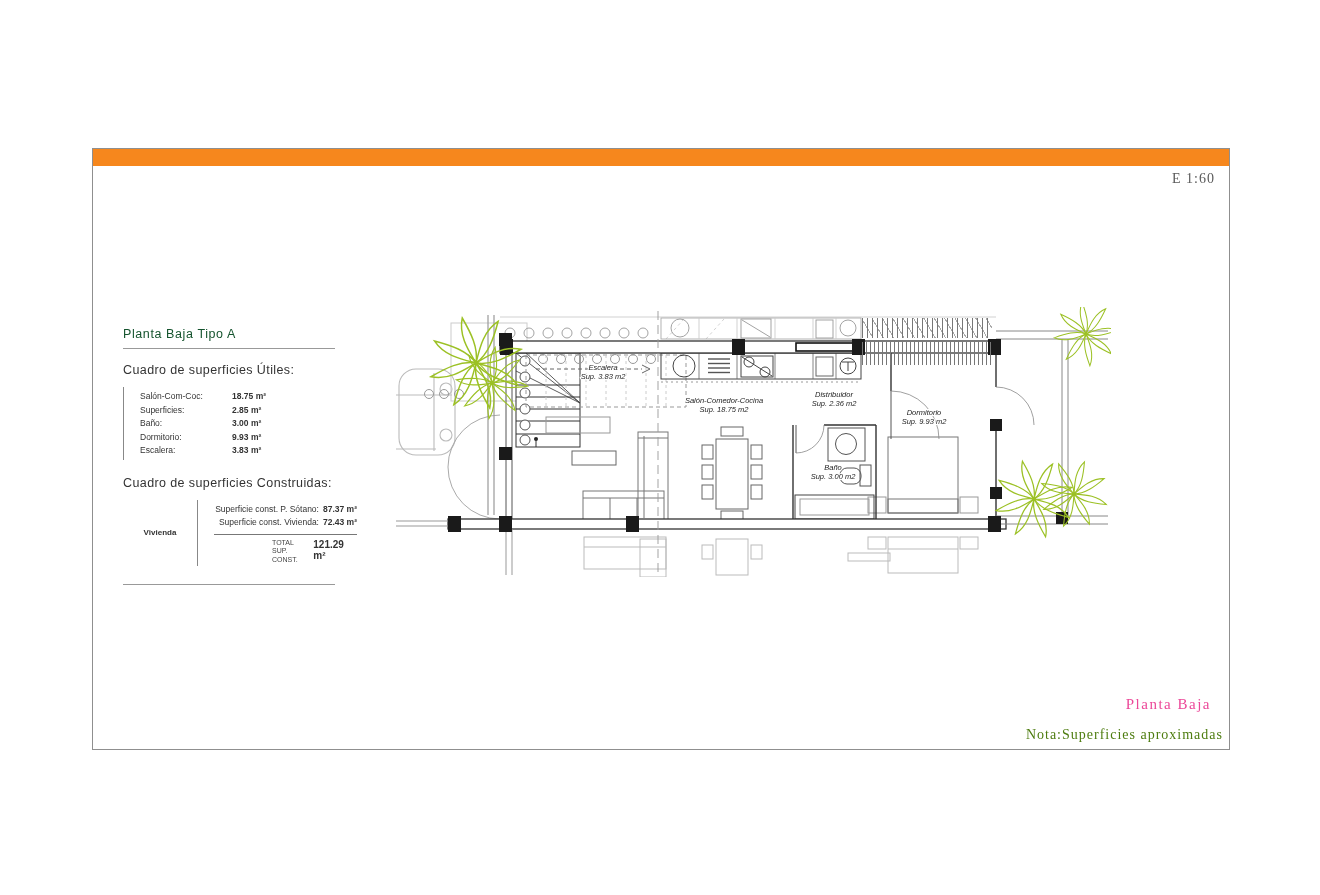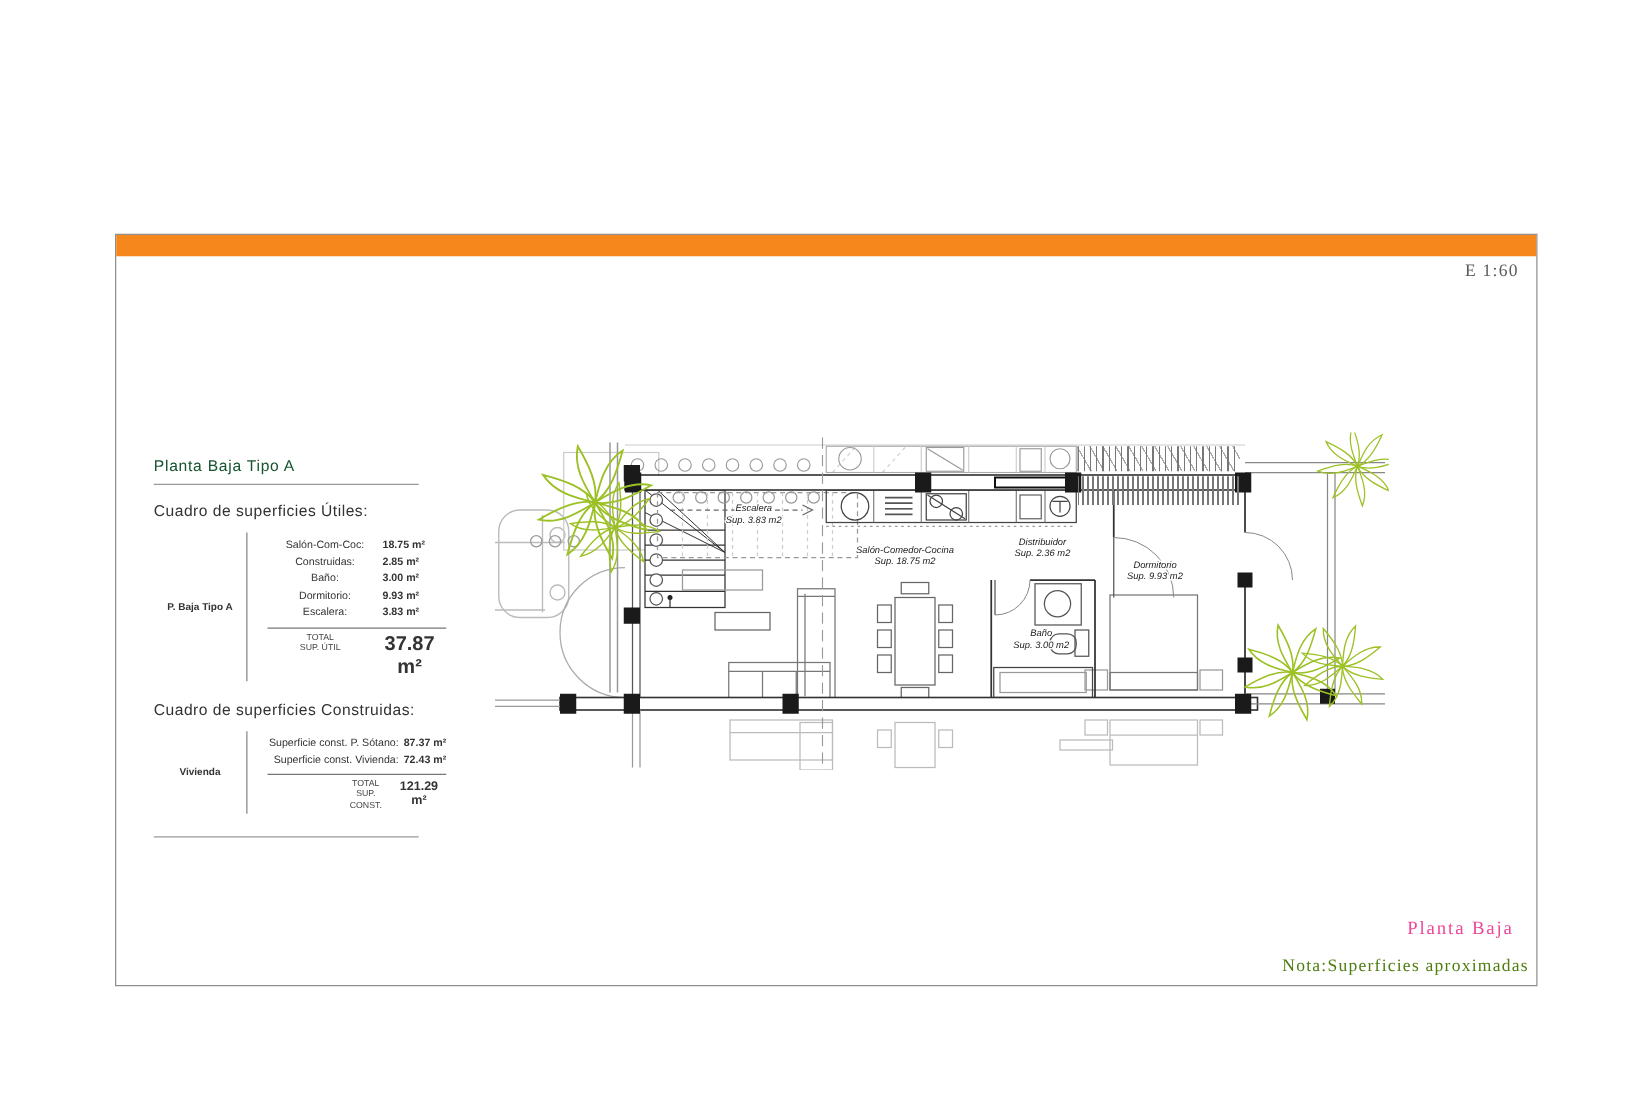"E 1:60" .sheet { margin-top: 39px -> none }
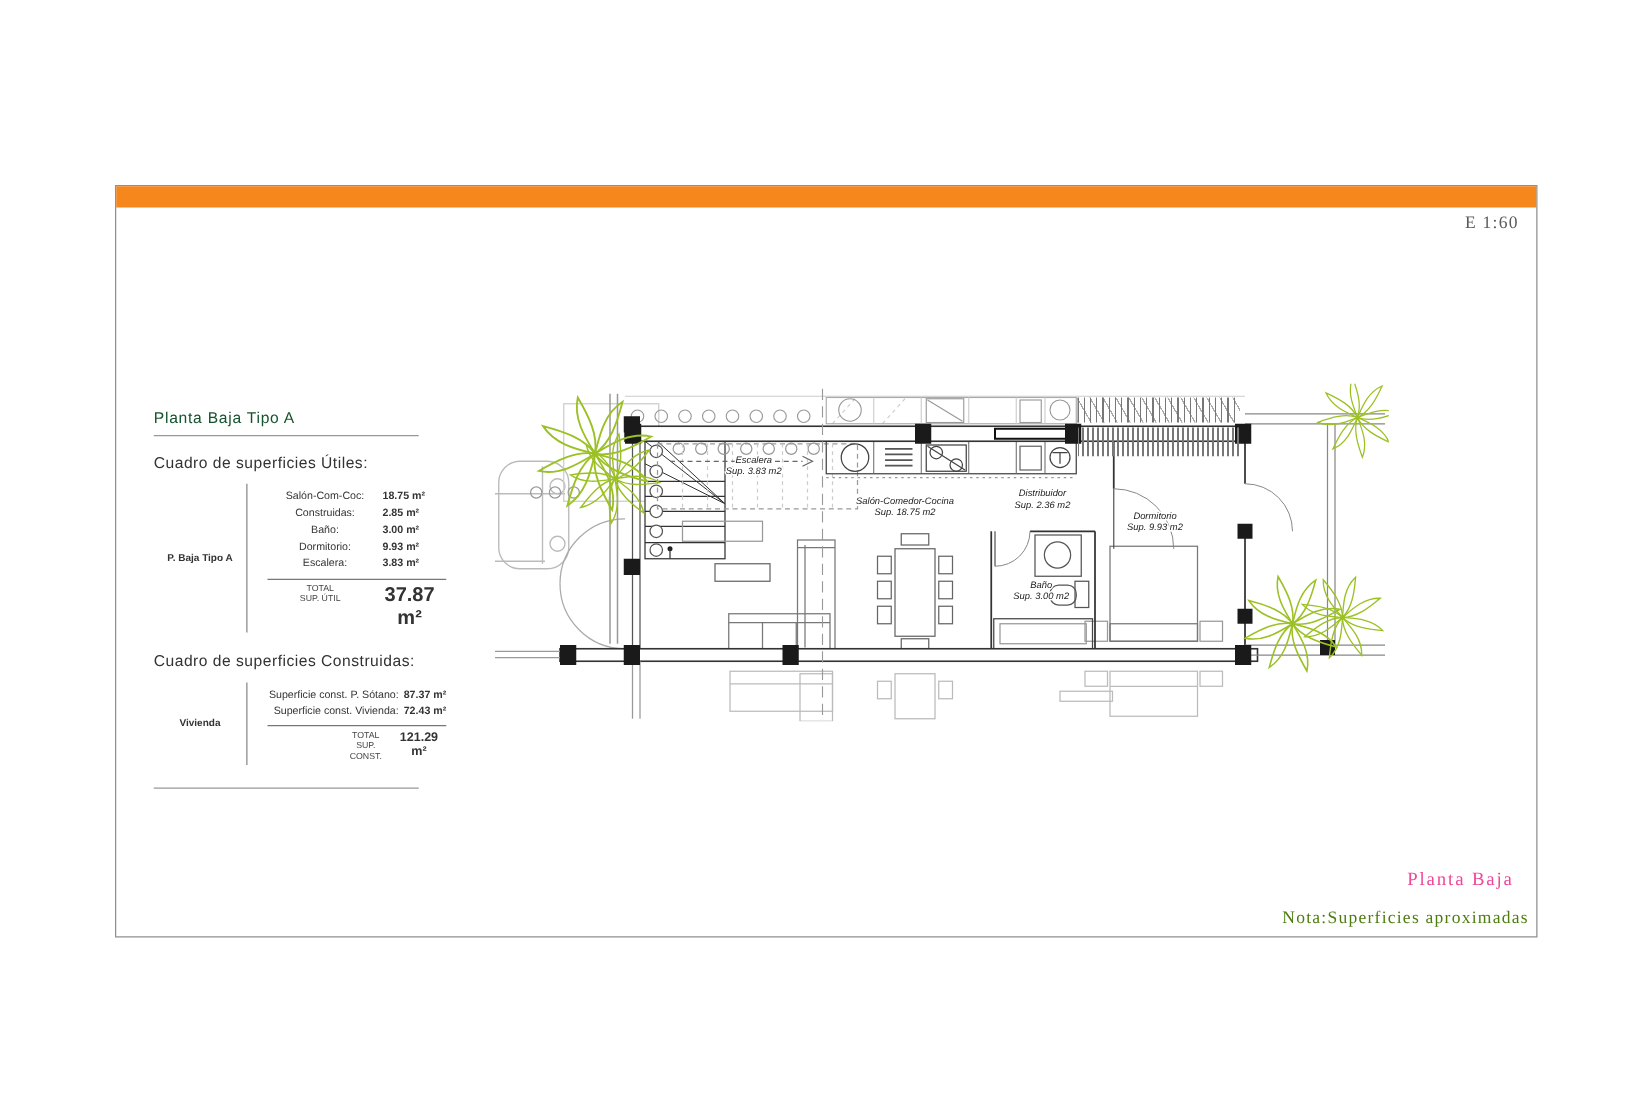"Salón-Com-Coc:" .tbl-right { text-align: center -> none }
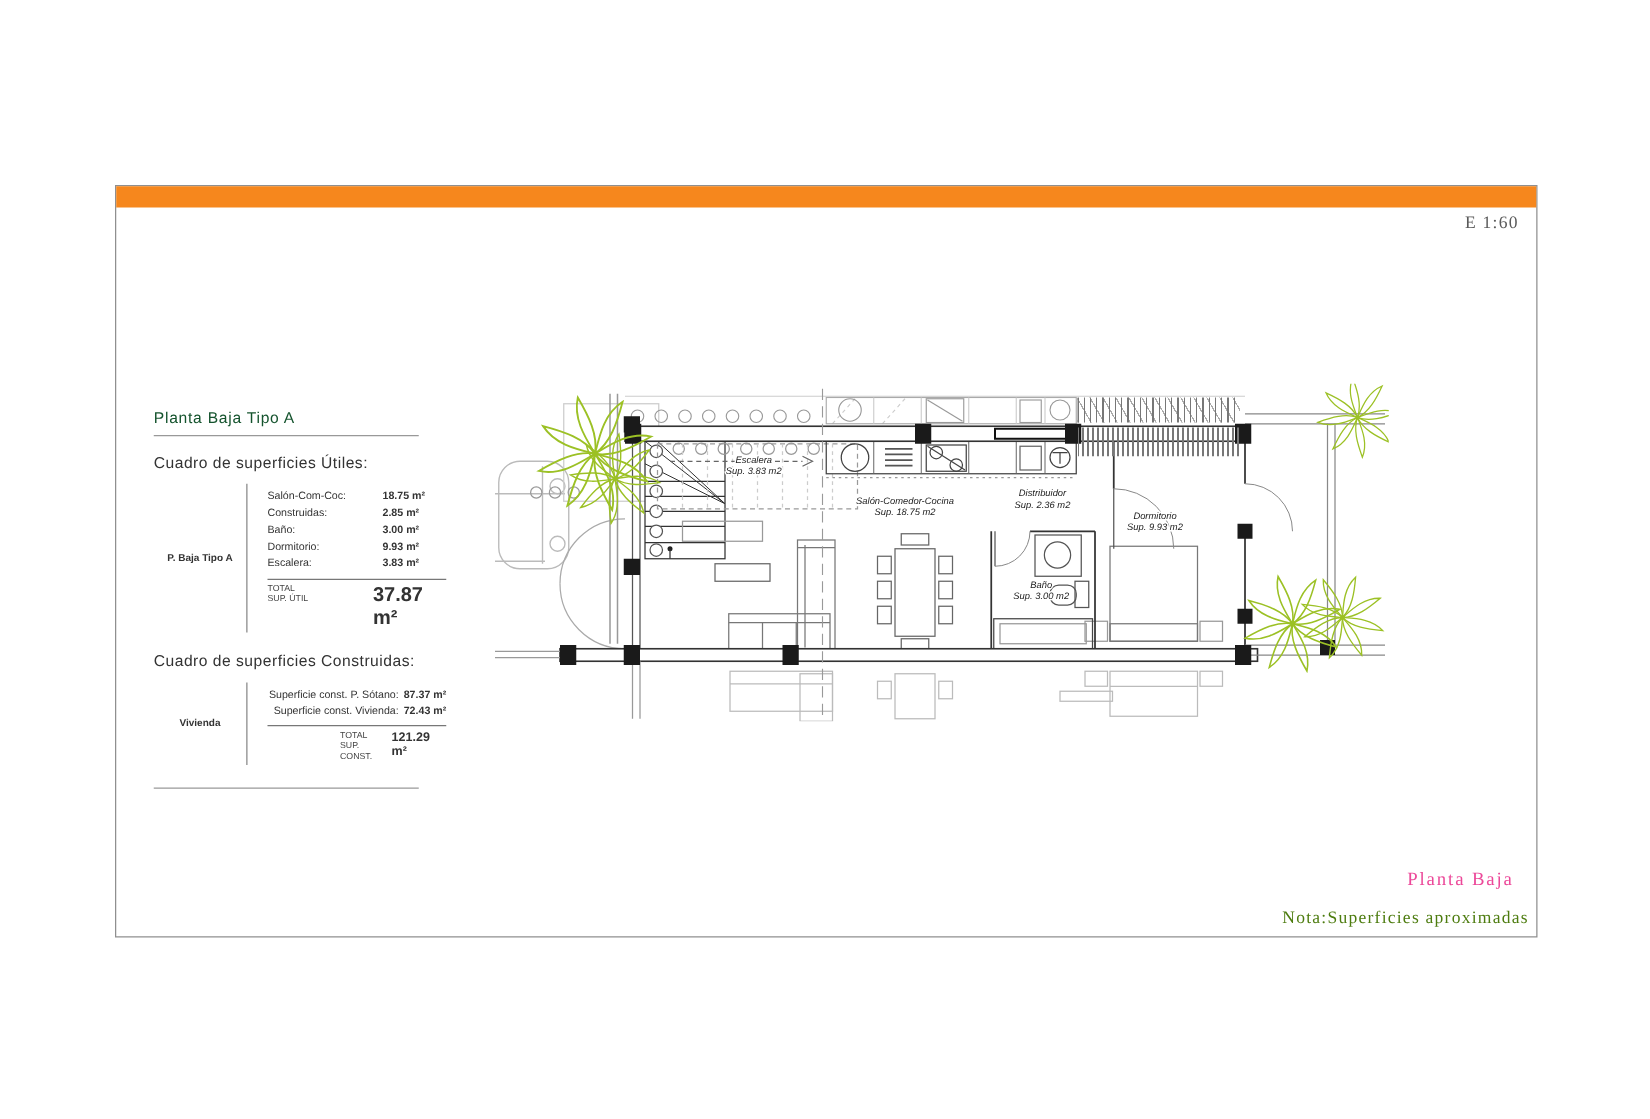"Construidas:" span.lbl { text: Construidas -> Superficies }
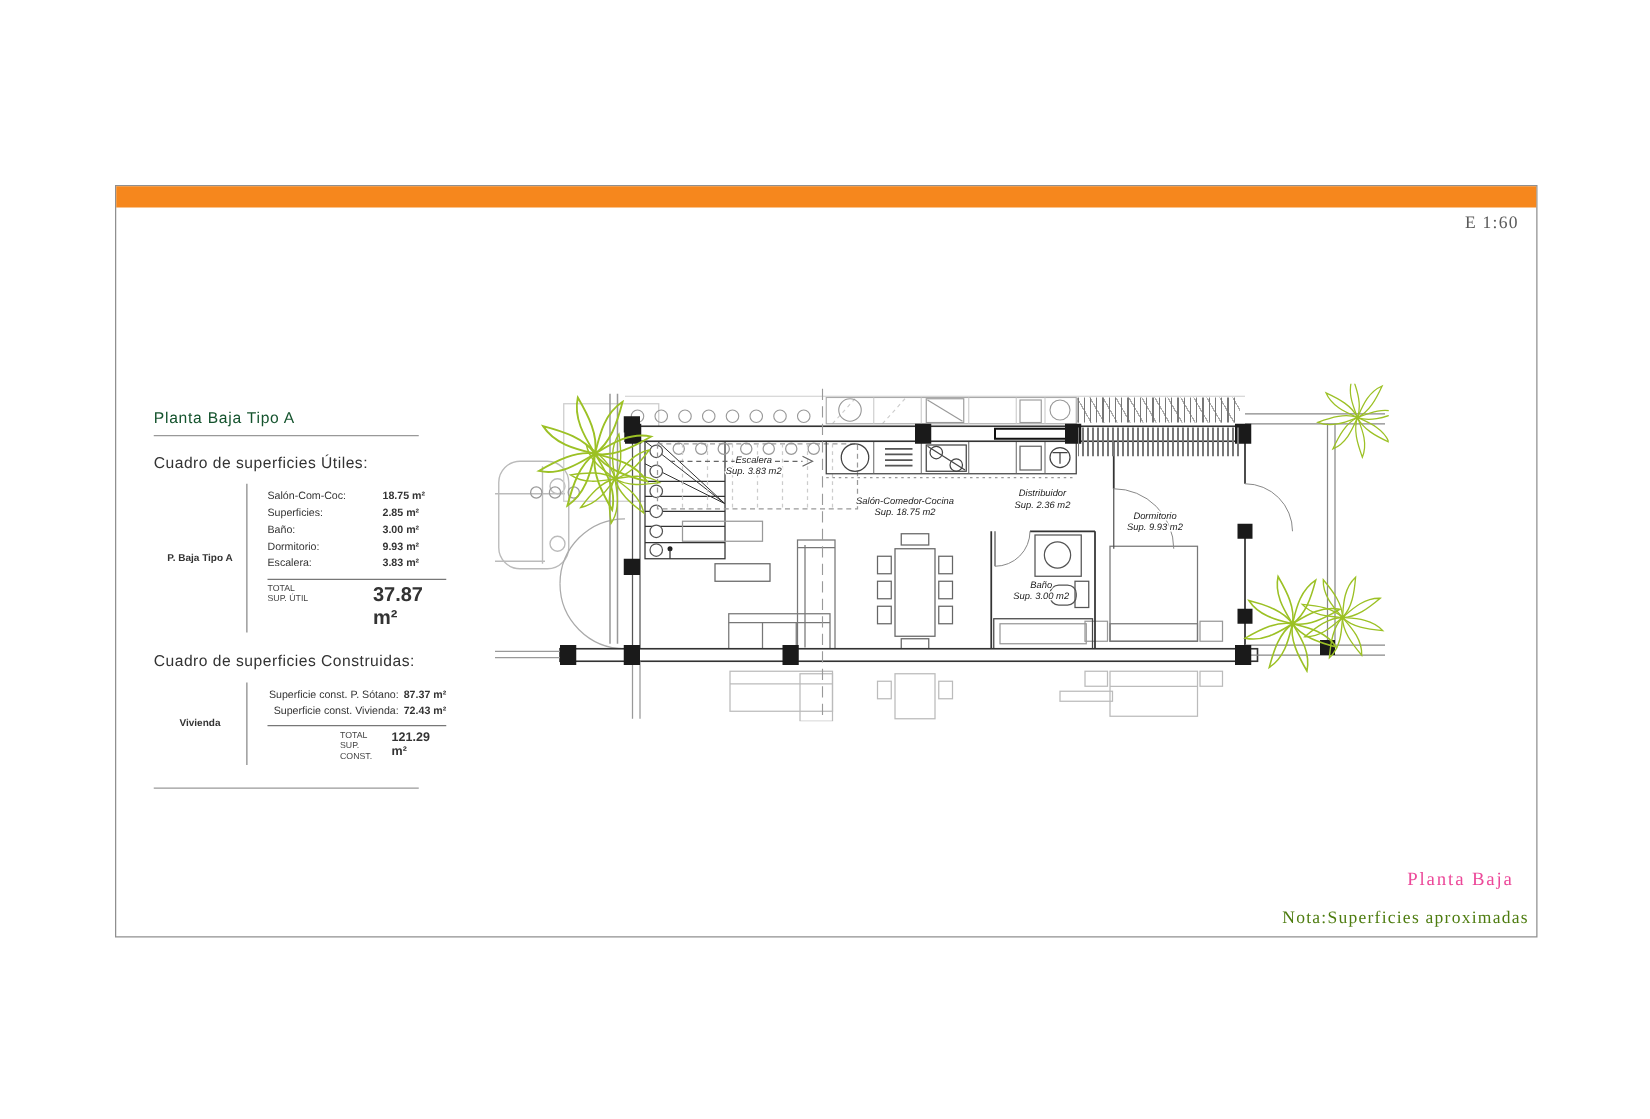"P. Baja Tipo A" div.tbl-left { html: <div>P. Baja Tipo A</div> -> none }
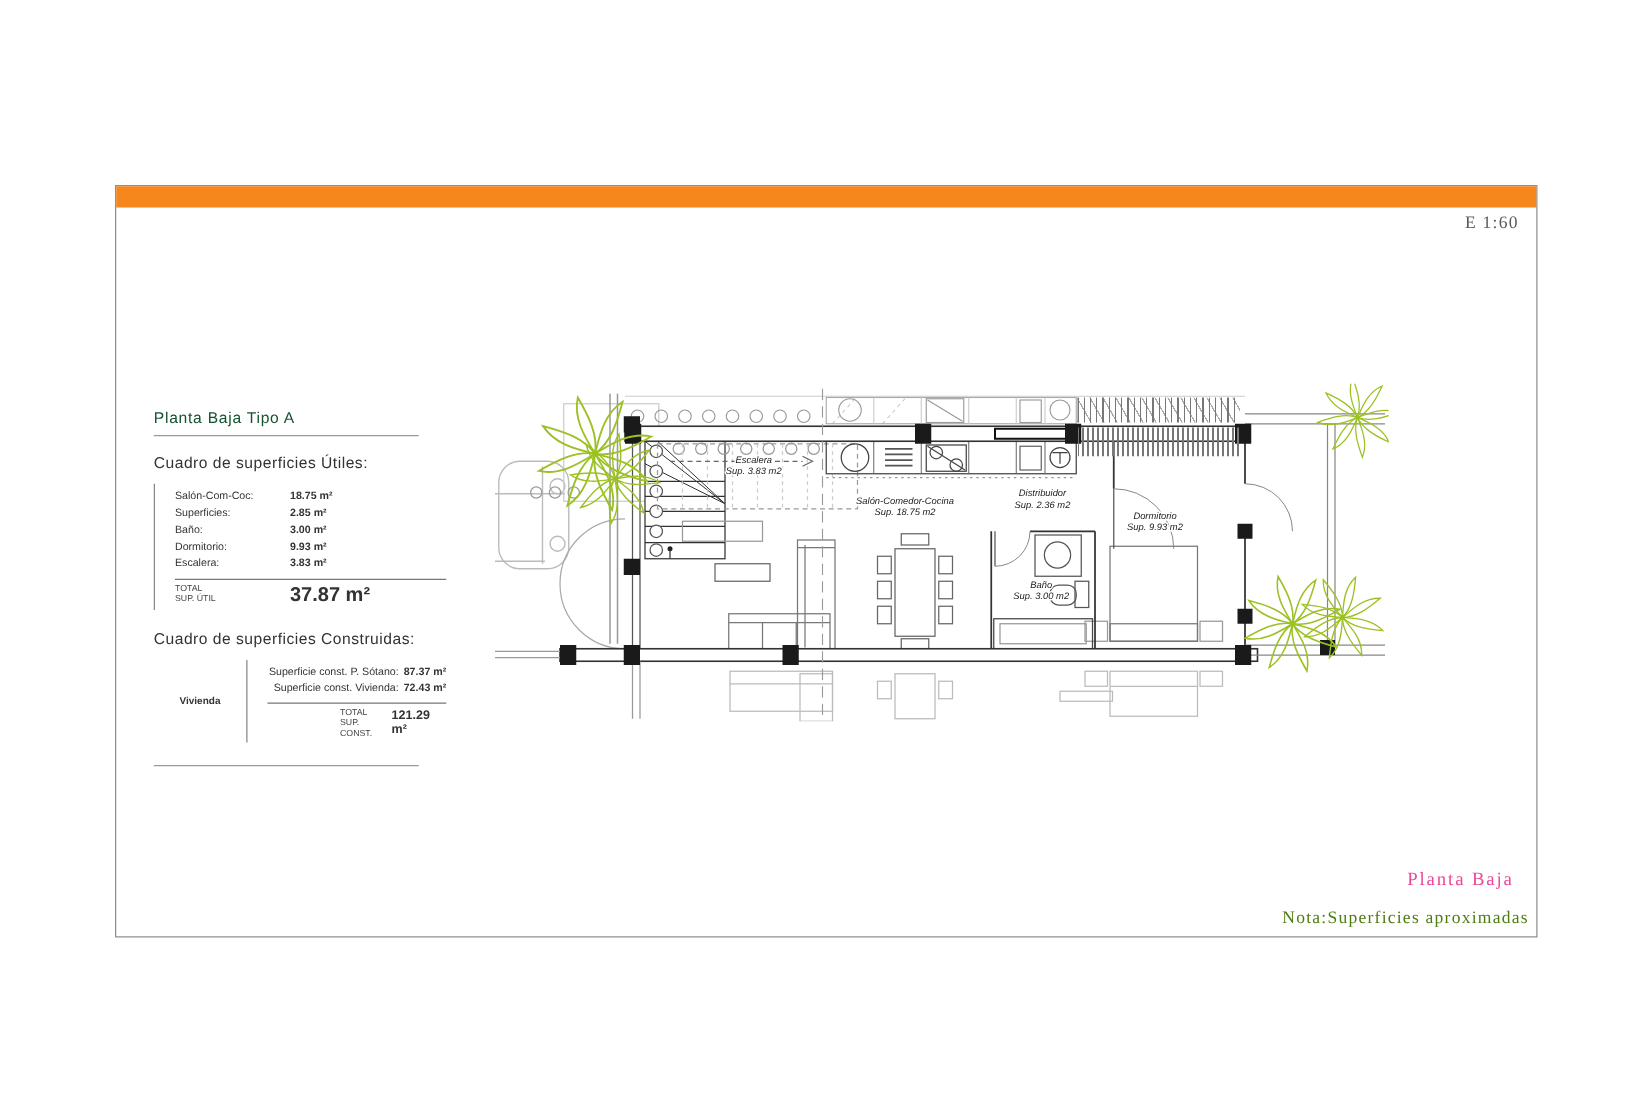"37.87 m²" div.trow { html: <div> <span><span>TOTAL</span><br><span>SUP. ÚTIL</span></span> <span>37.87 m²</span> </div> -> none }
